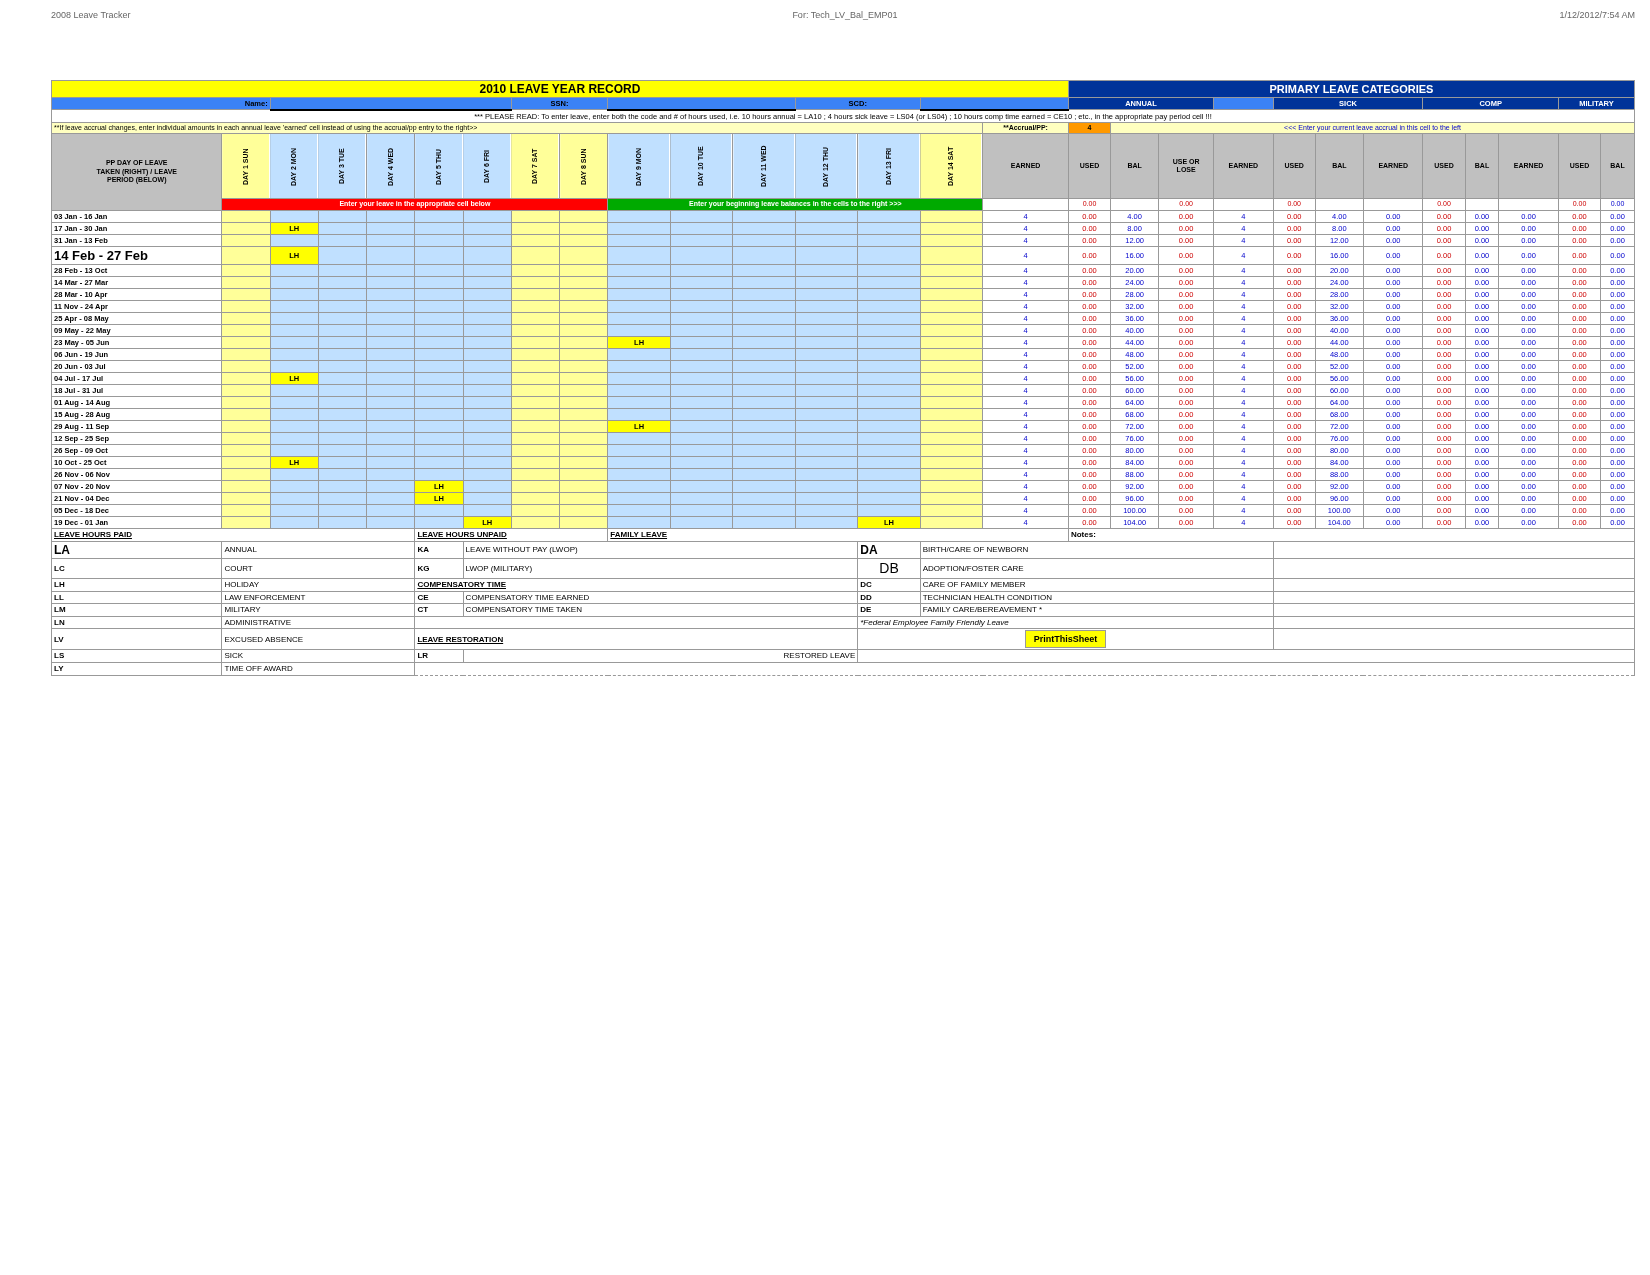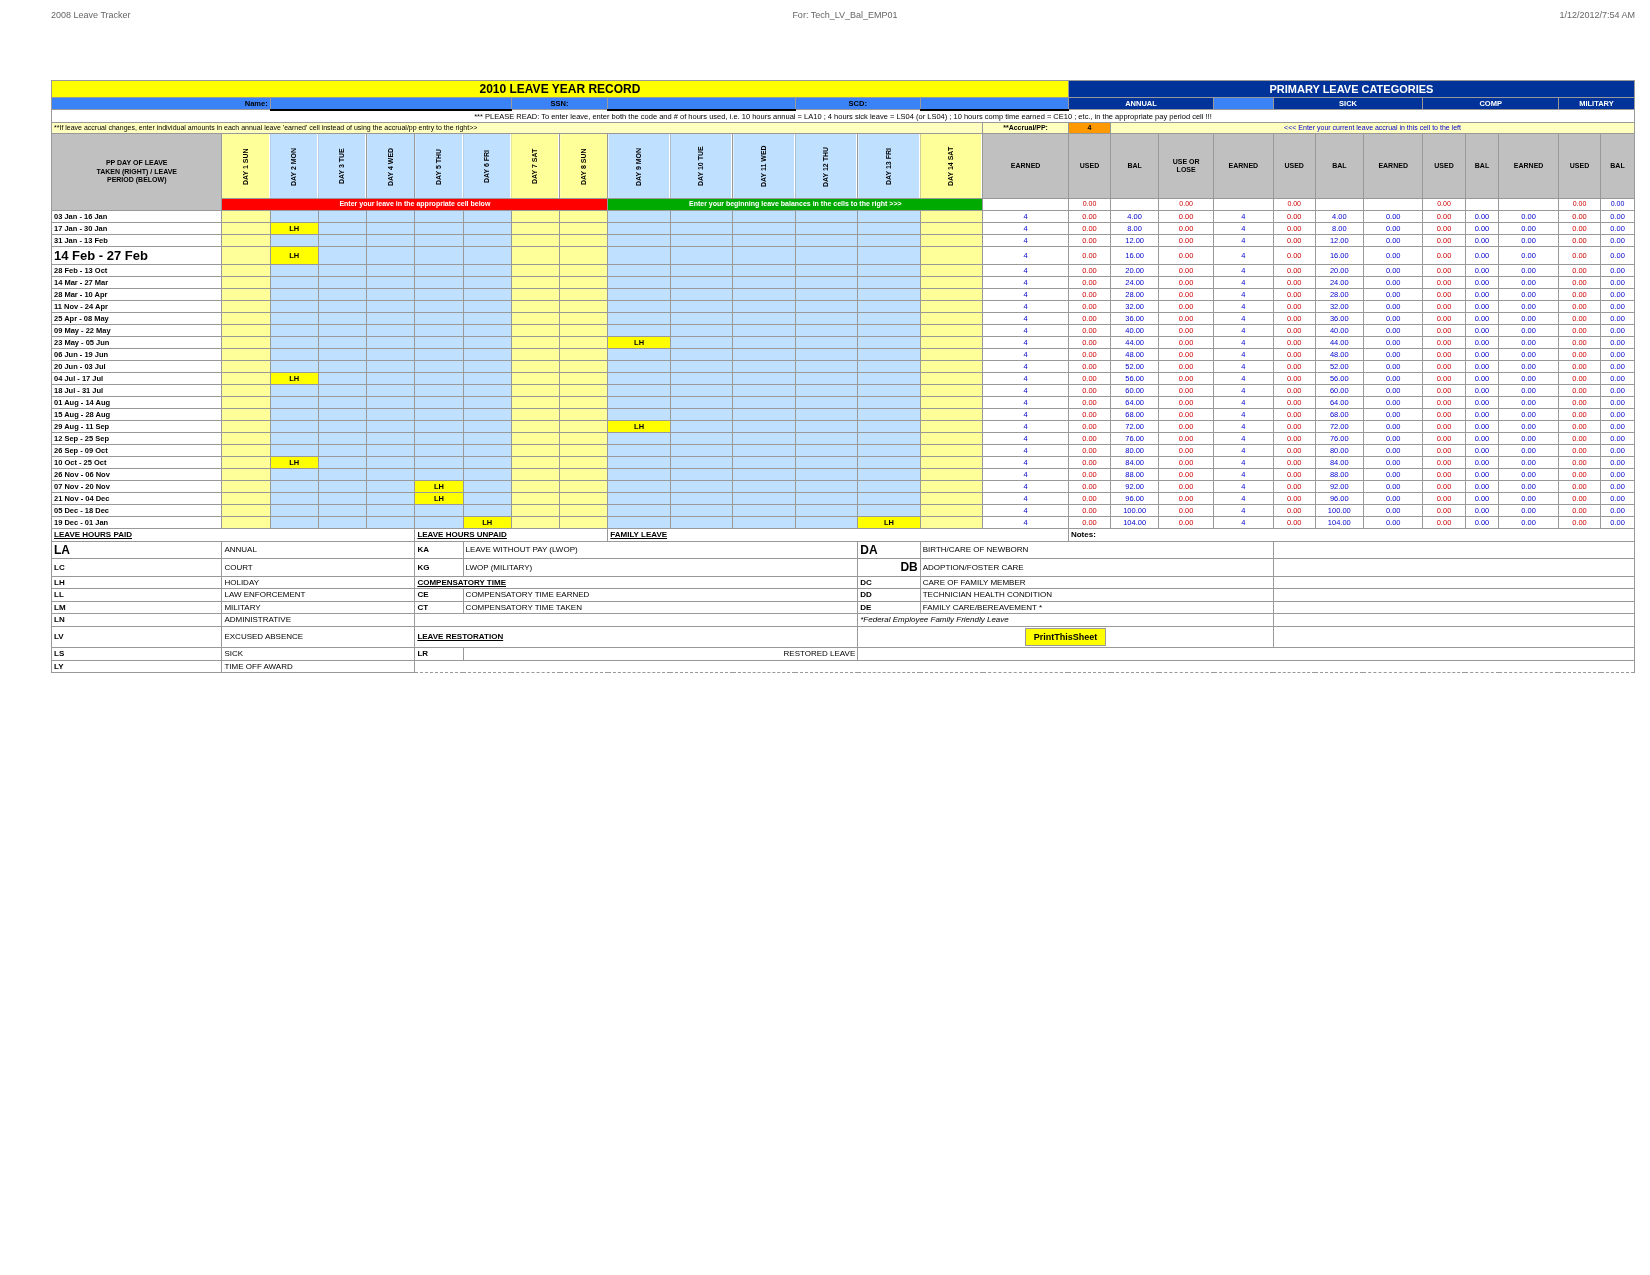"DB" td { font-size: 12px -> 14px; font-weight: bold -> normal; text-align: right -> center }
